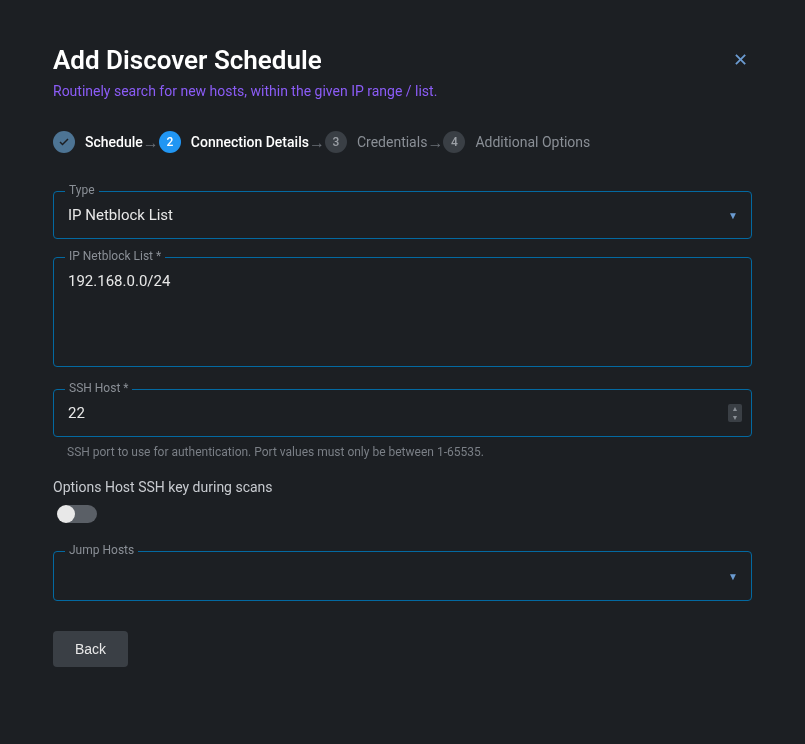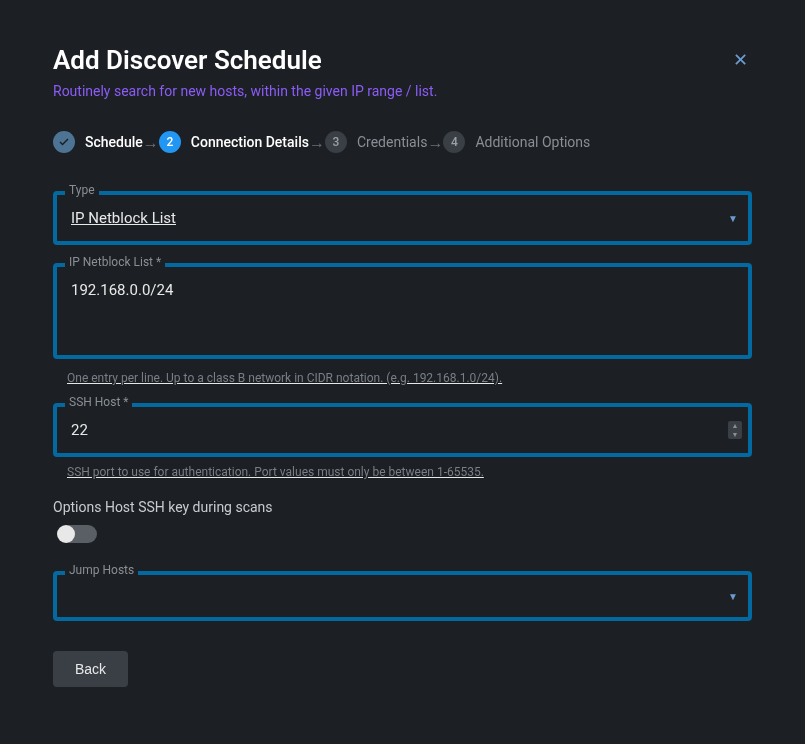"Type" .form-group { text-decoration: underline -> none }
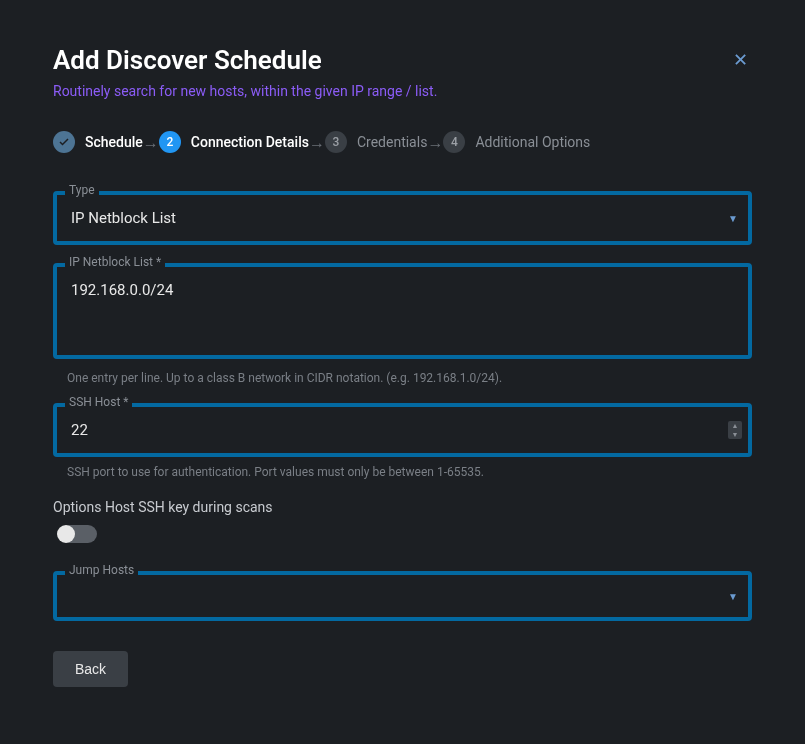"IP Netblock List" .form-select, .form-input, .form-textarea { border: 4px solid #0369a1 -> 1px solid #0369a1 }
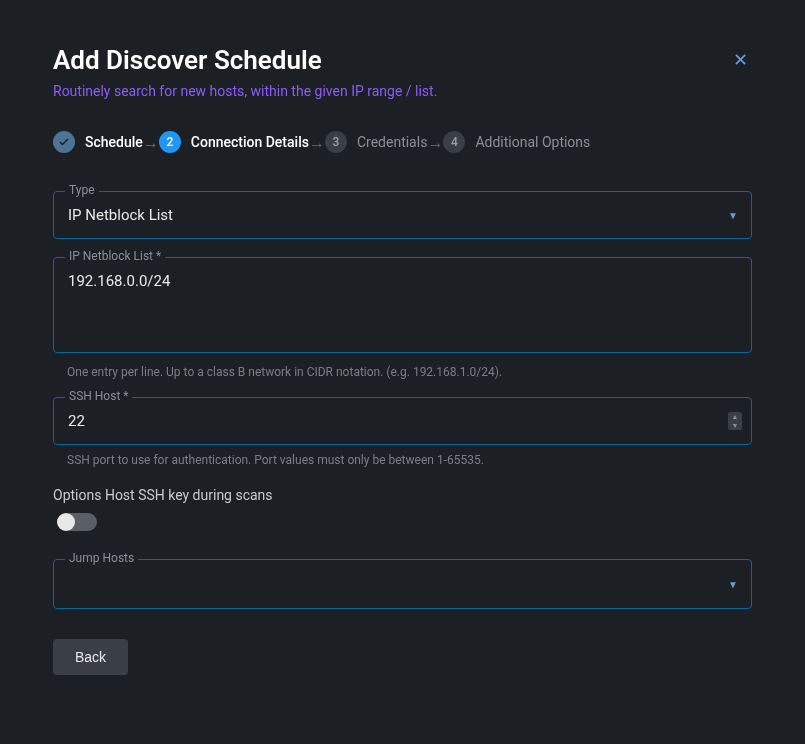"192.168.0.0/24" .form-textarea { height: 96px -> 110px }
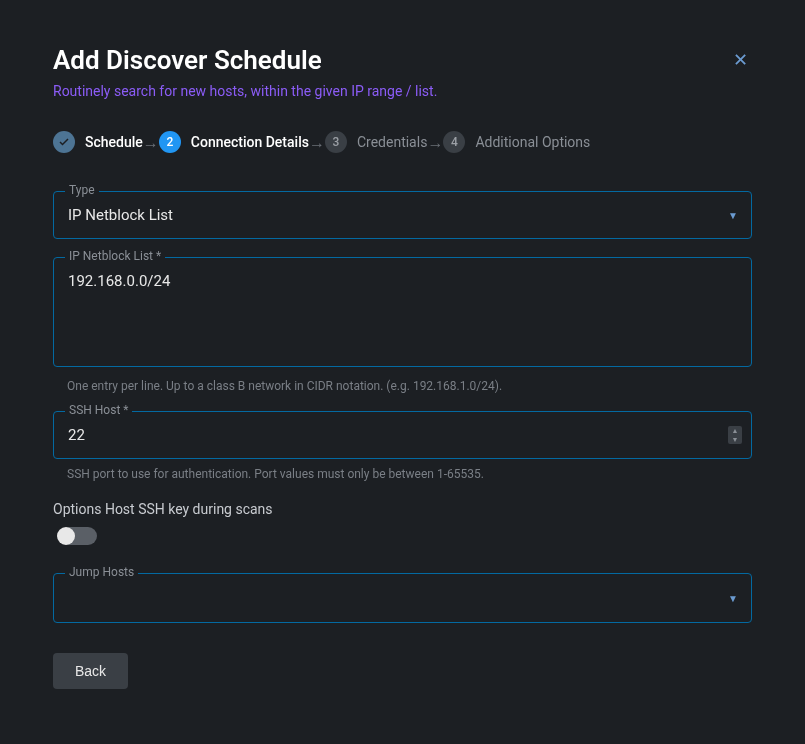"One entry per line. Up" p.helper-text { html: <p>One entry per line. Up to a class B network in CIDR notation. (e.g. 192.168.1.0/24).</p> -> none }
